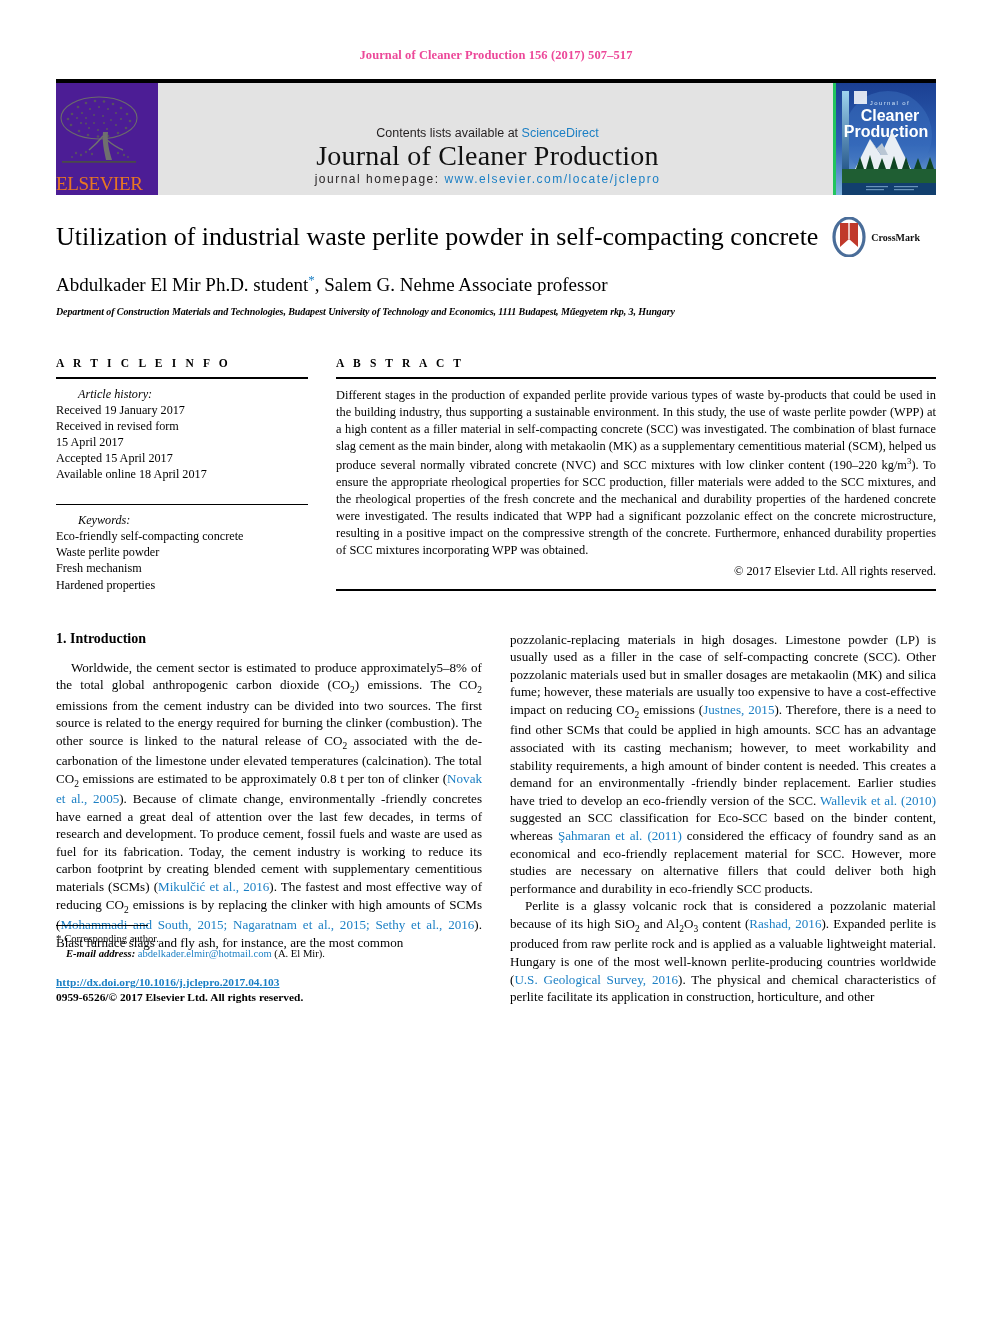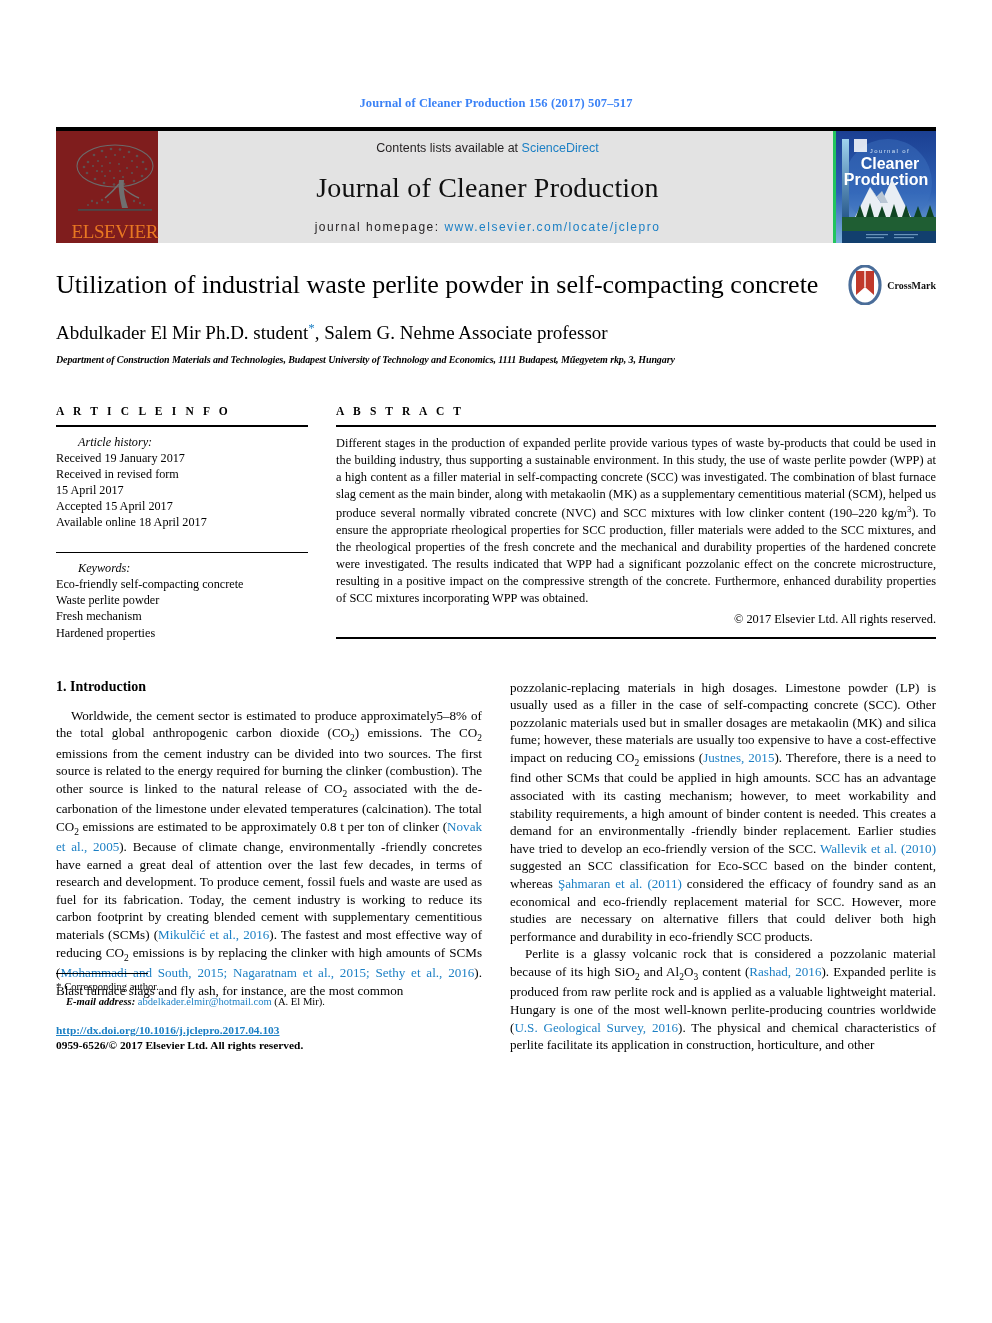"Journal of Cleaner Production 156" .running-head { color: #3b82f6 -> #ec4899; padding-top: 96px -> 48px }
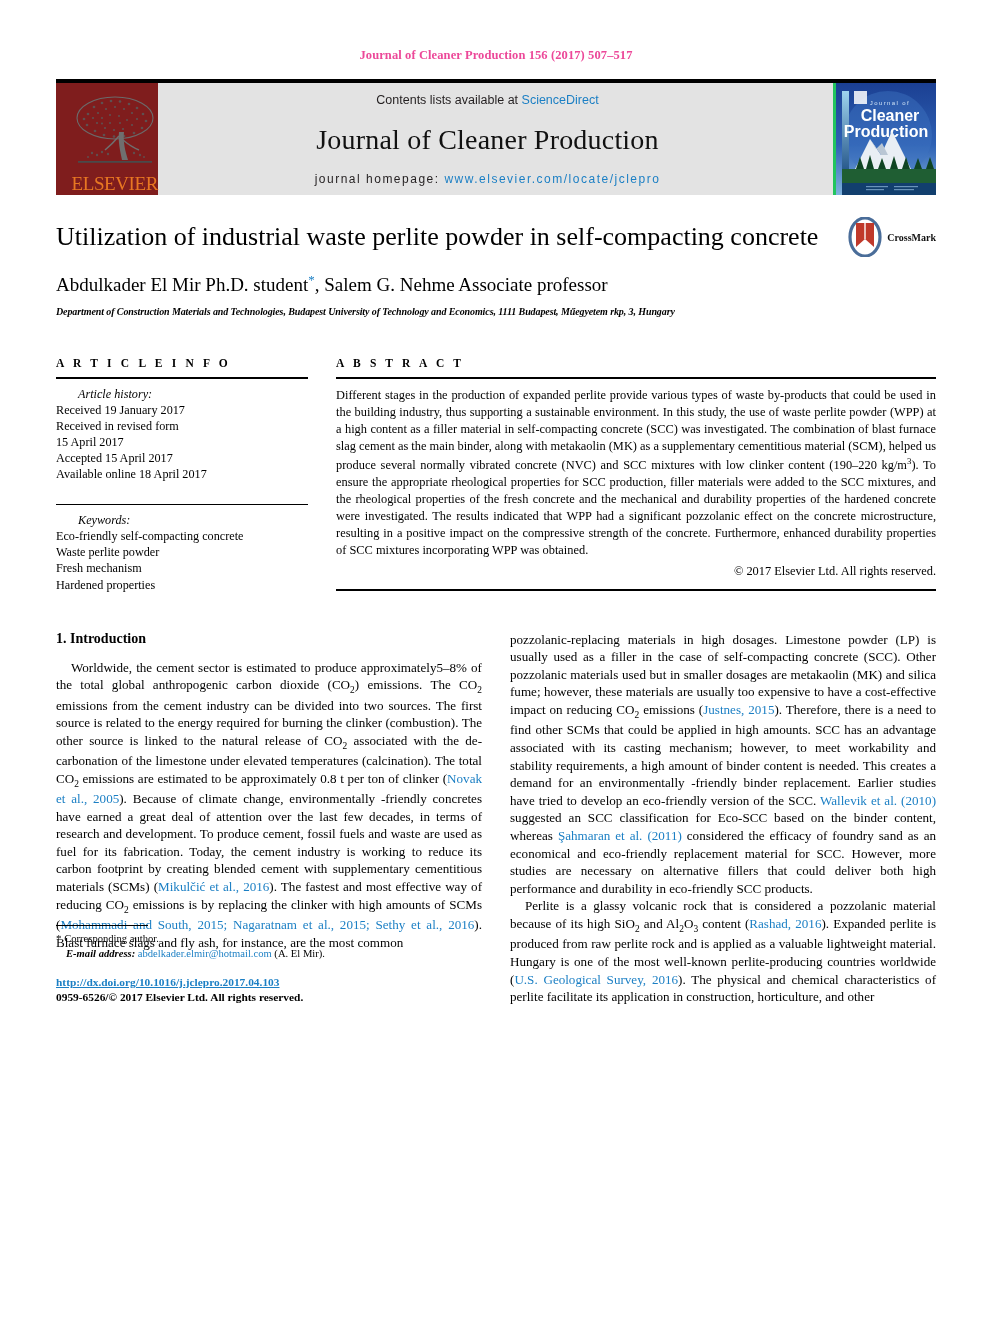"Contents lists available at" .masthead-center { justify-content: space-between -> flex-end }
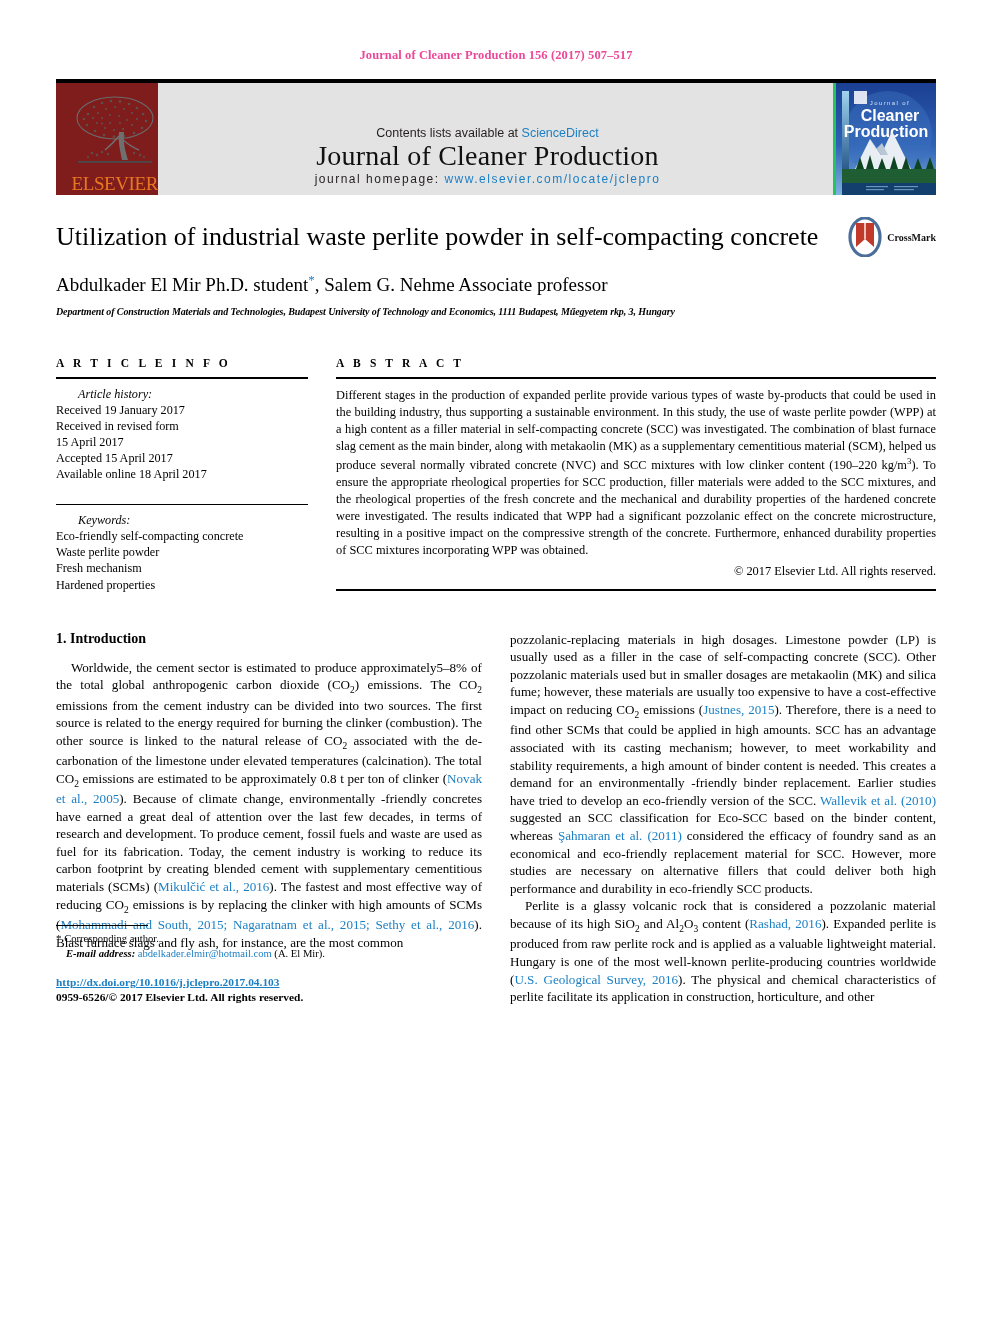"ELSEVIER" .elsevier-logo { align-items: flex-end -> flex-start; background: #7f1d1d -> #4c1d95 }
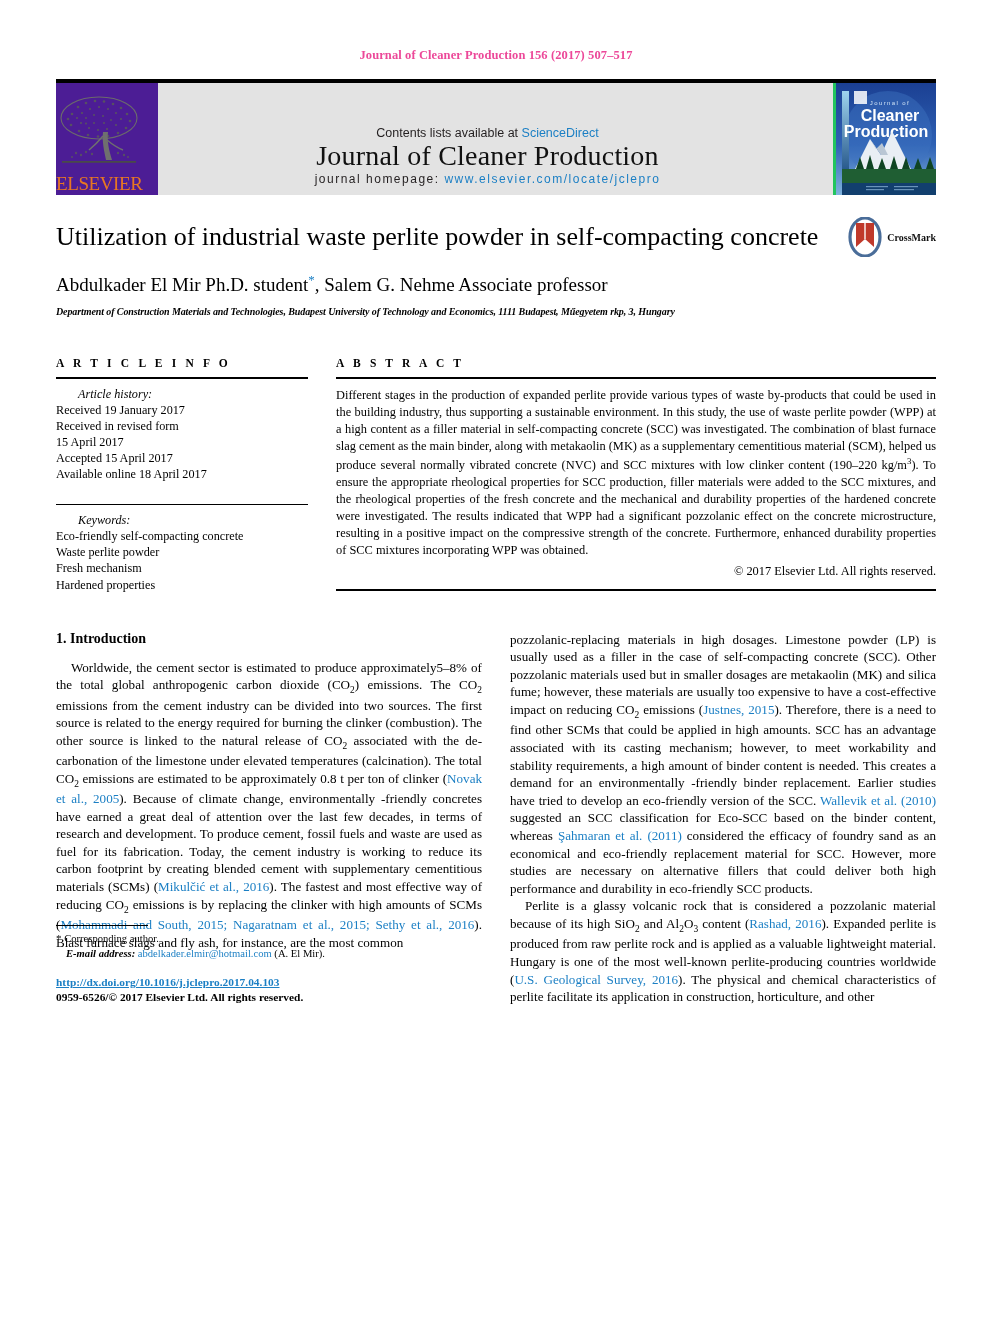"CrossMark" .crossmark { right: 0 -> 16px }
